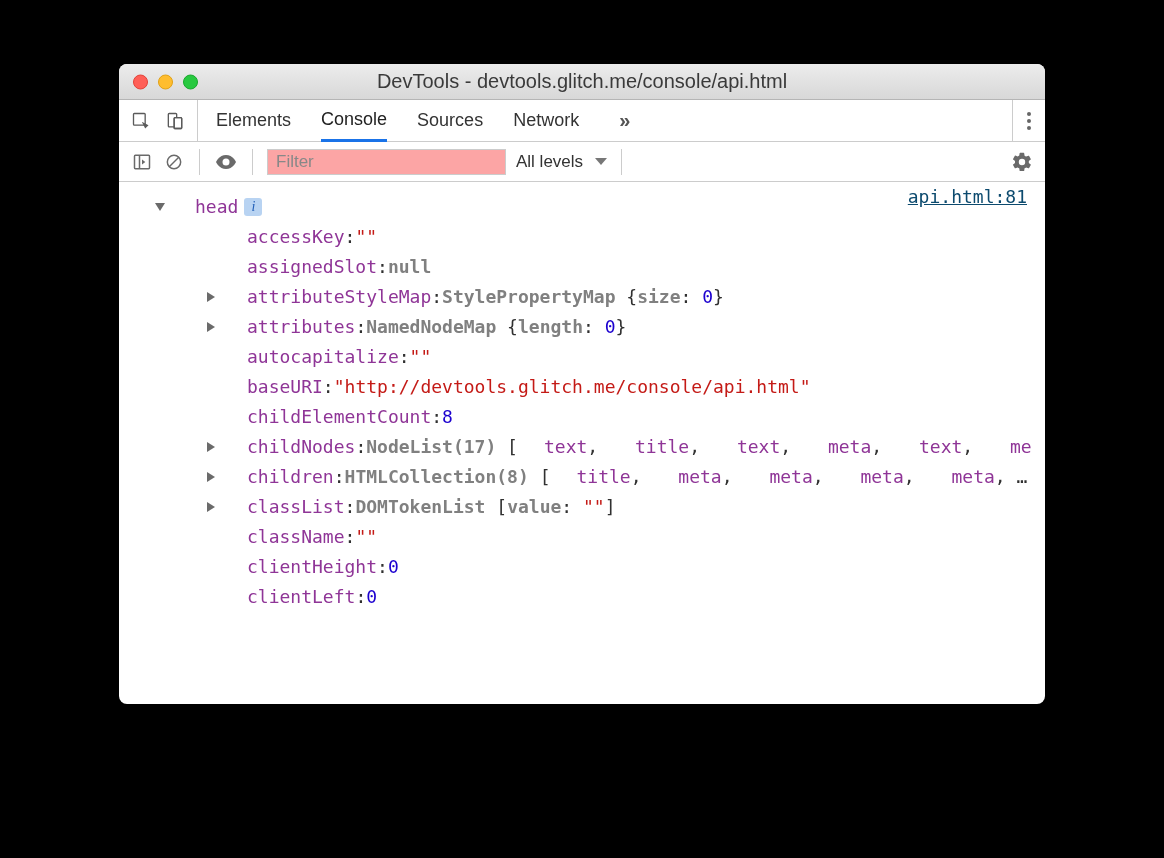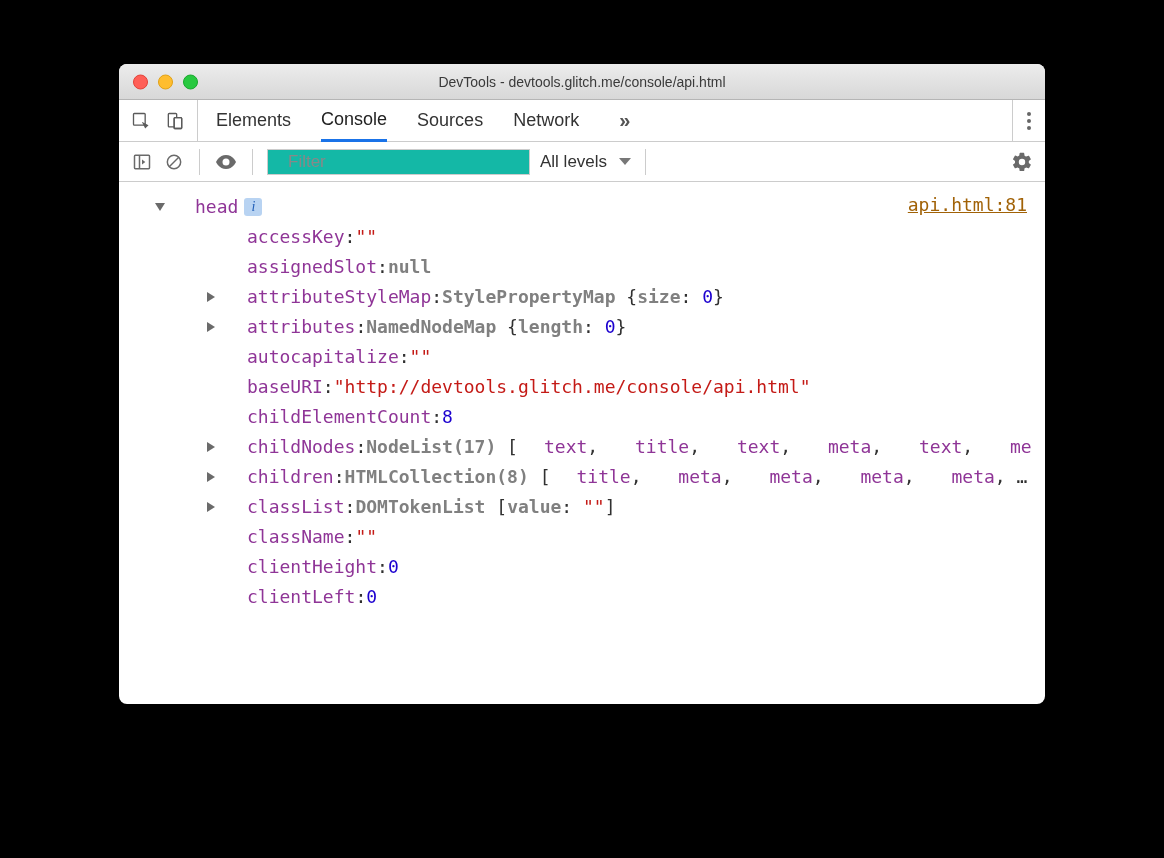"DevTools -" .title { font-size: 14px -> 20px }
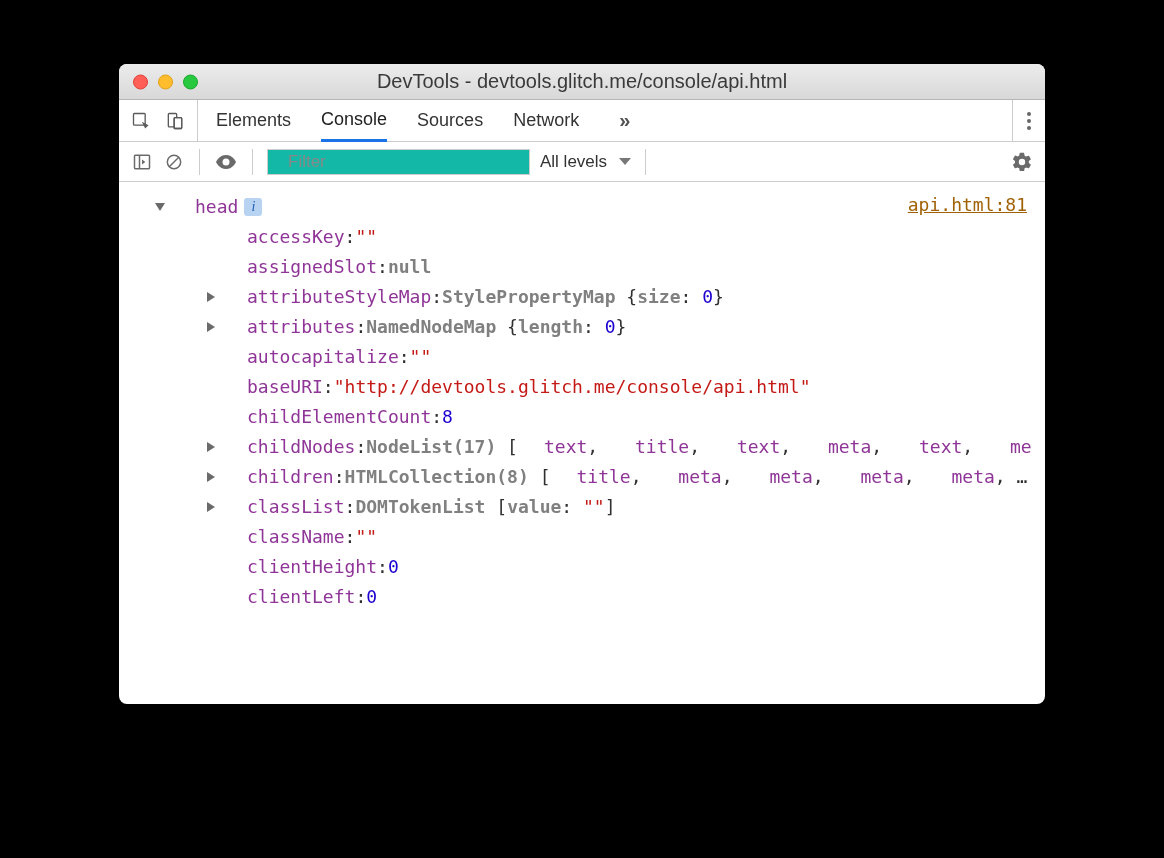"Filter" .filter-input { background: #14b8a6 -> #fca5a5; padding: 0 20px -> 0 8px }
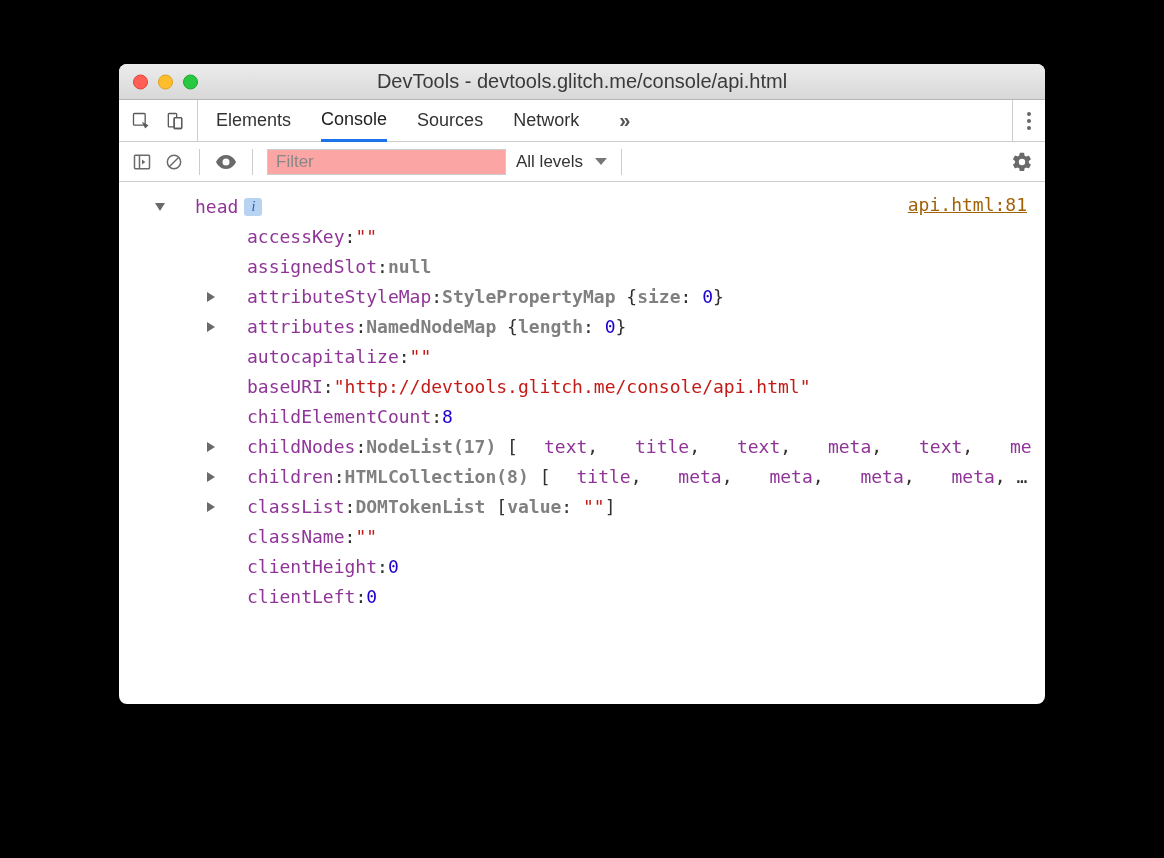"api.html:81" .source-link { color: #a16207 -> #0c4a6e; top: 8px -> 0 }
